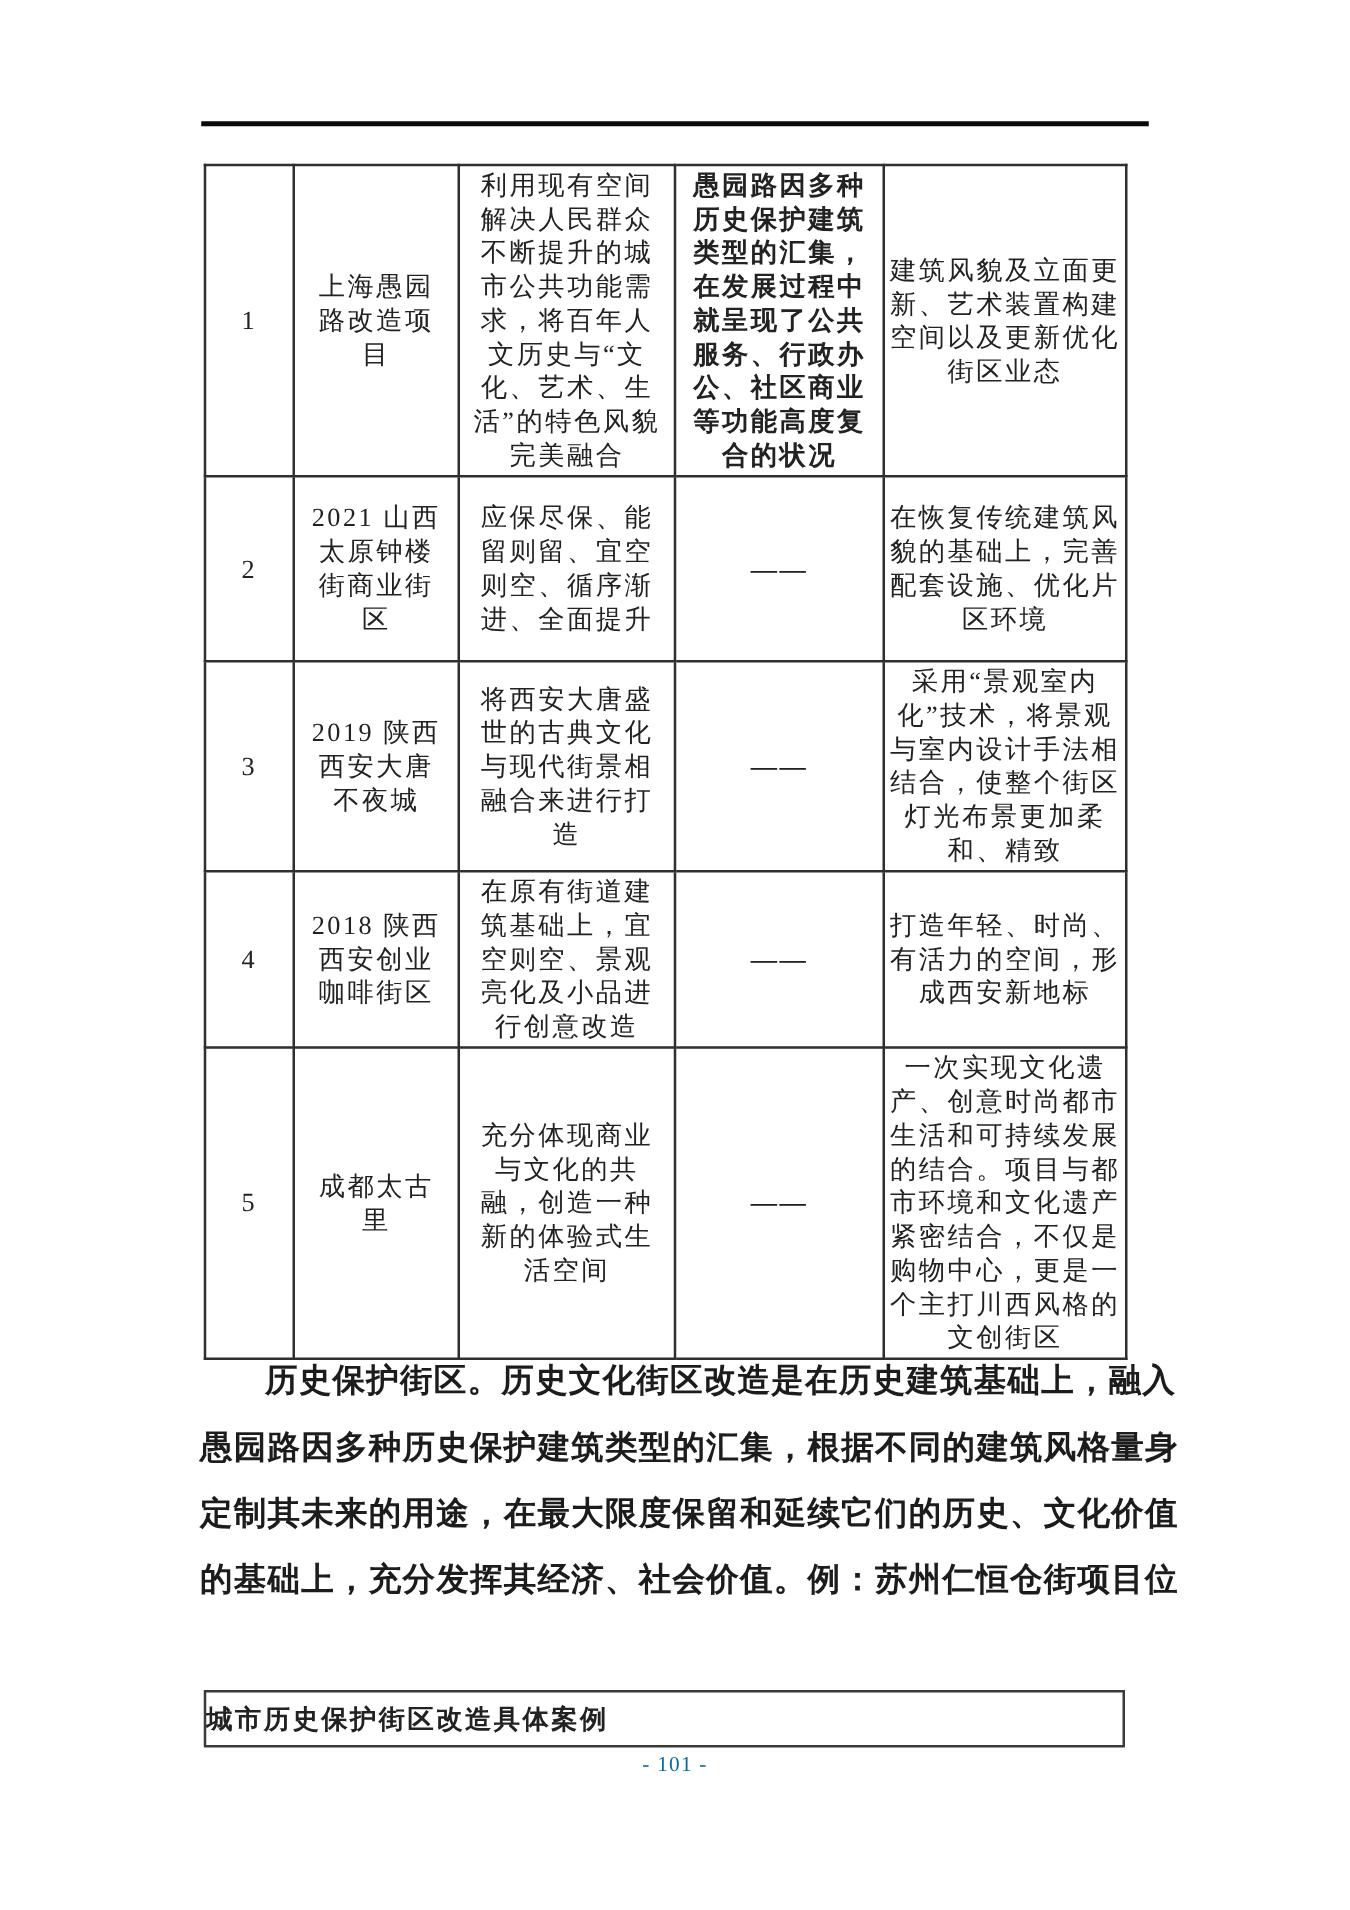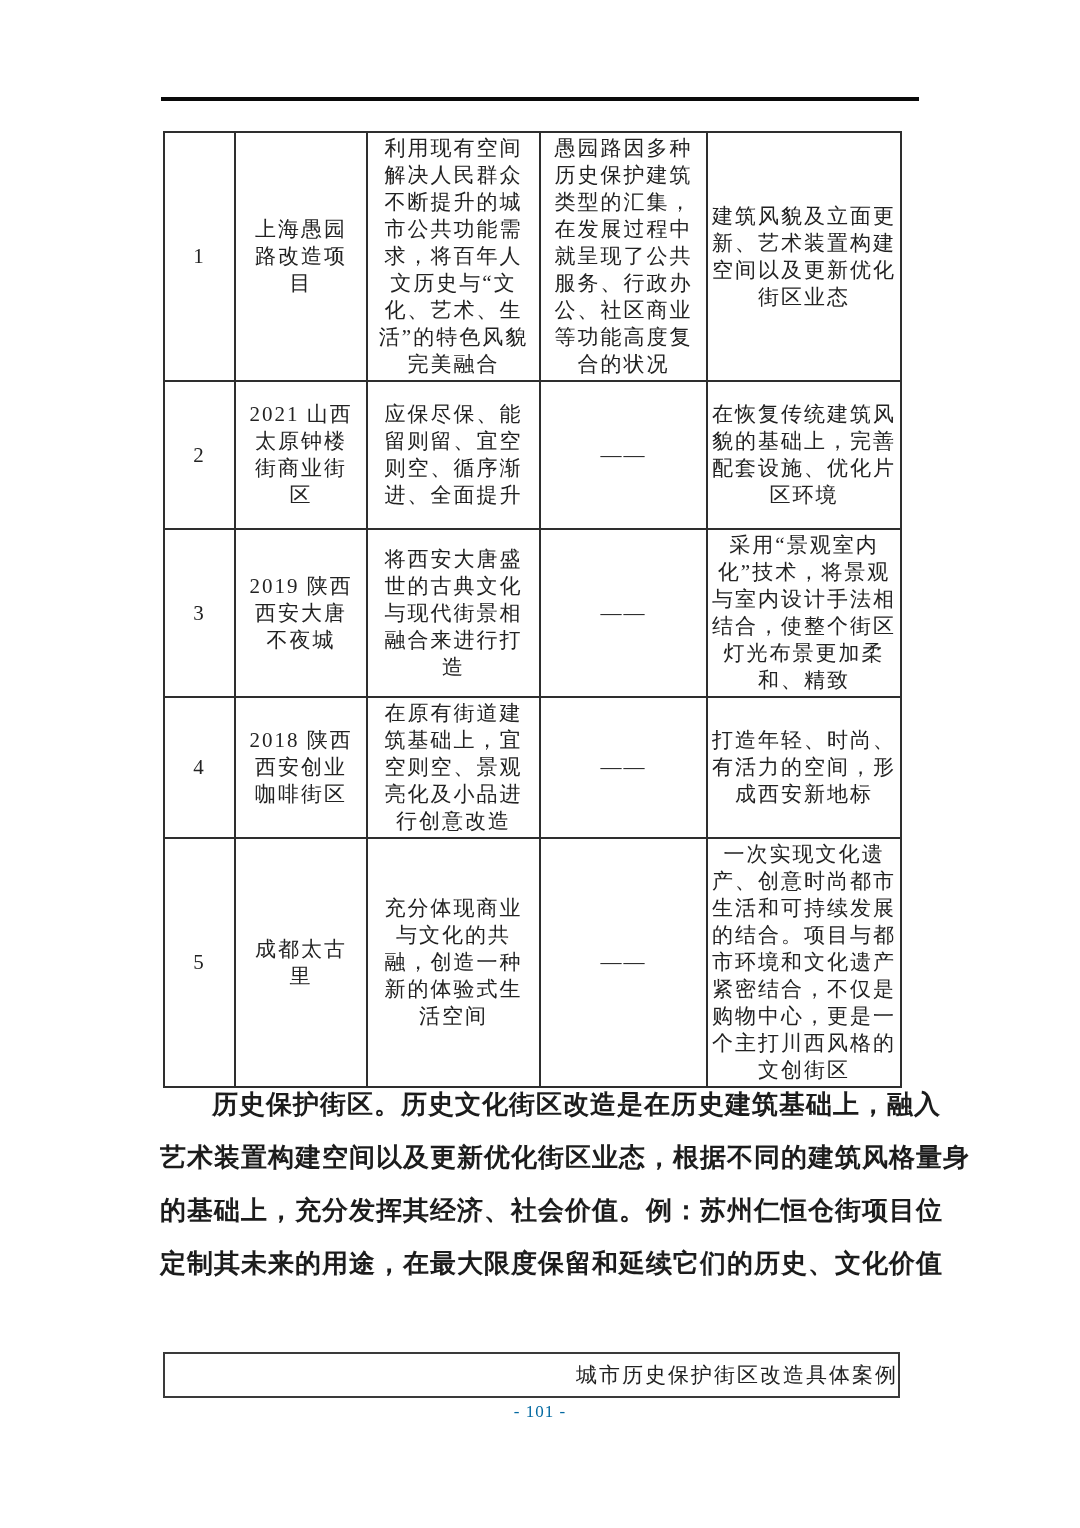"愚园路因多种历史保护建筑类型的汇集，在发展过程中就呈现了公共服务、行政办公、社区" table.case-table td.c-bg { font-weight: none -> bold }
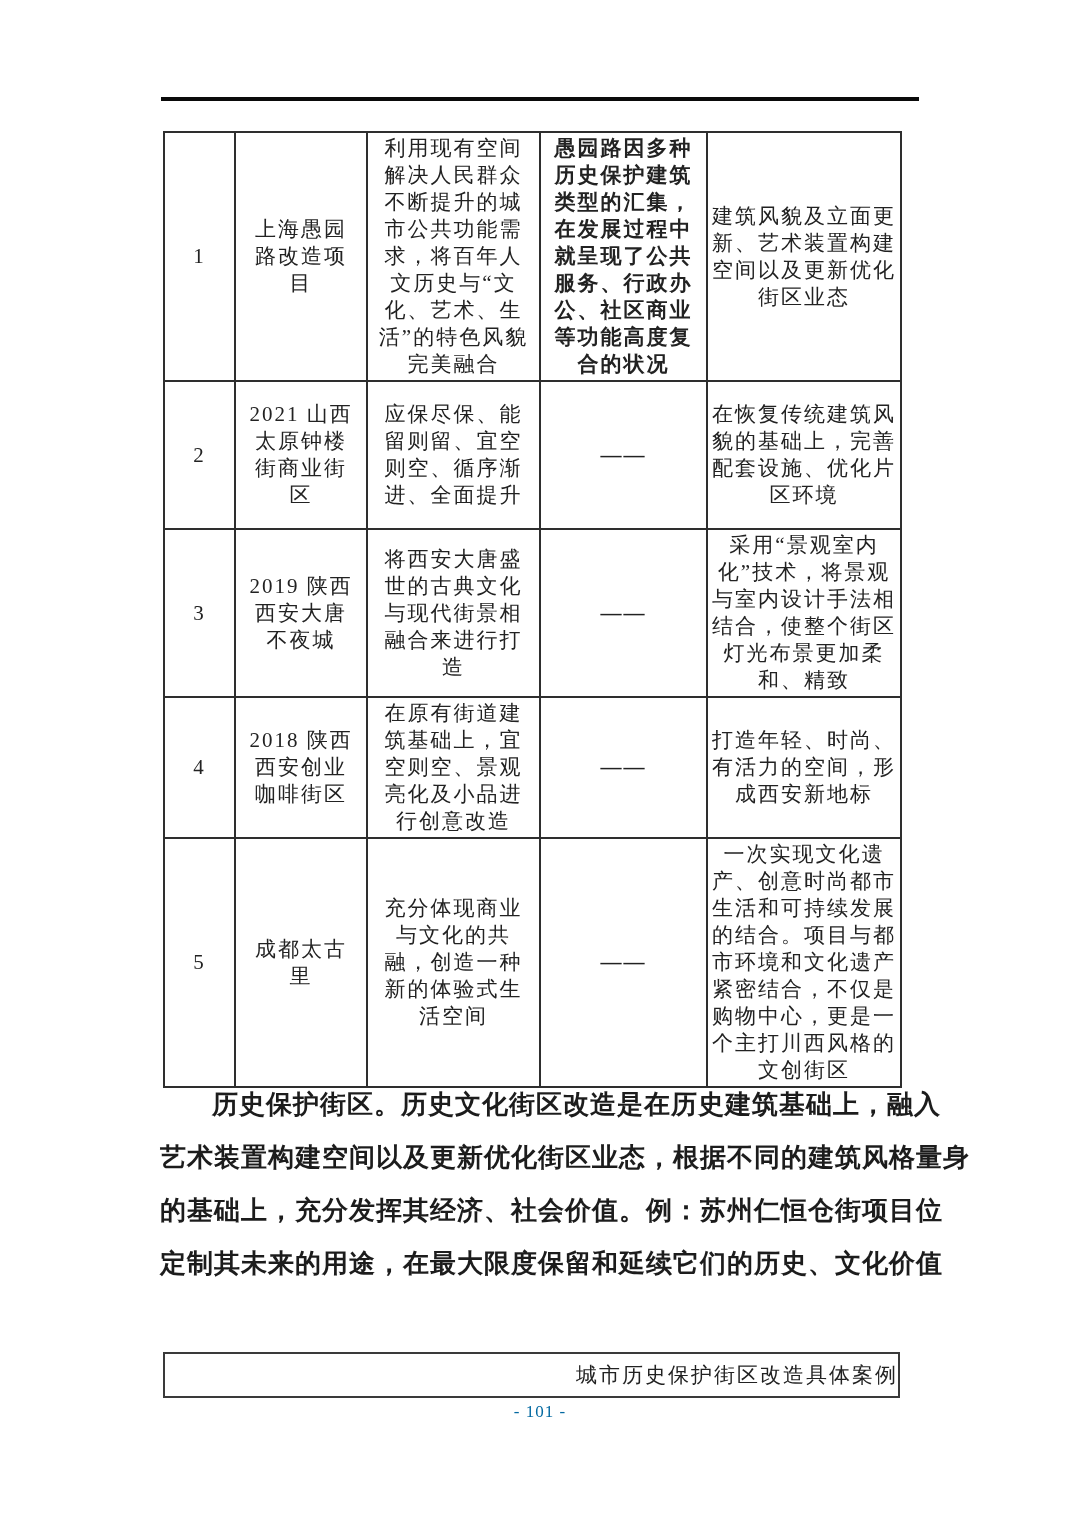"艺术装置构建空间以及更新优化街区业态，根据不同的建筑风格量身" div.pline { text: 艺术装置构建空间以及更新优化街区业态 -> 愚园路因多种历史保护建筑类型的汇集 }
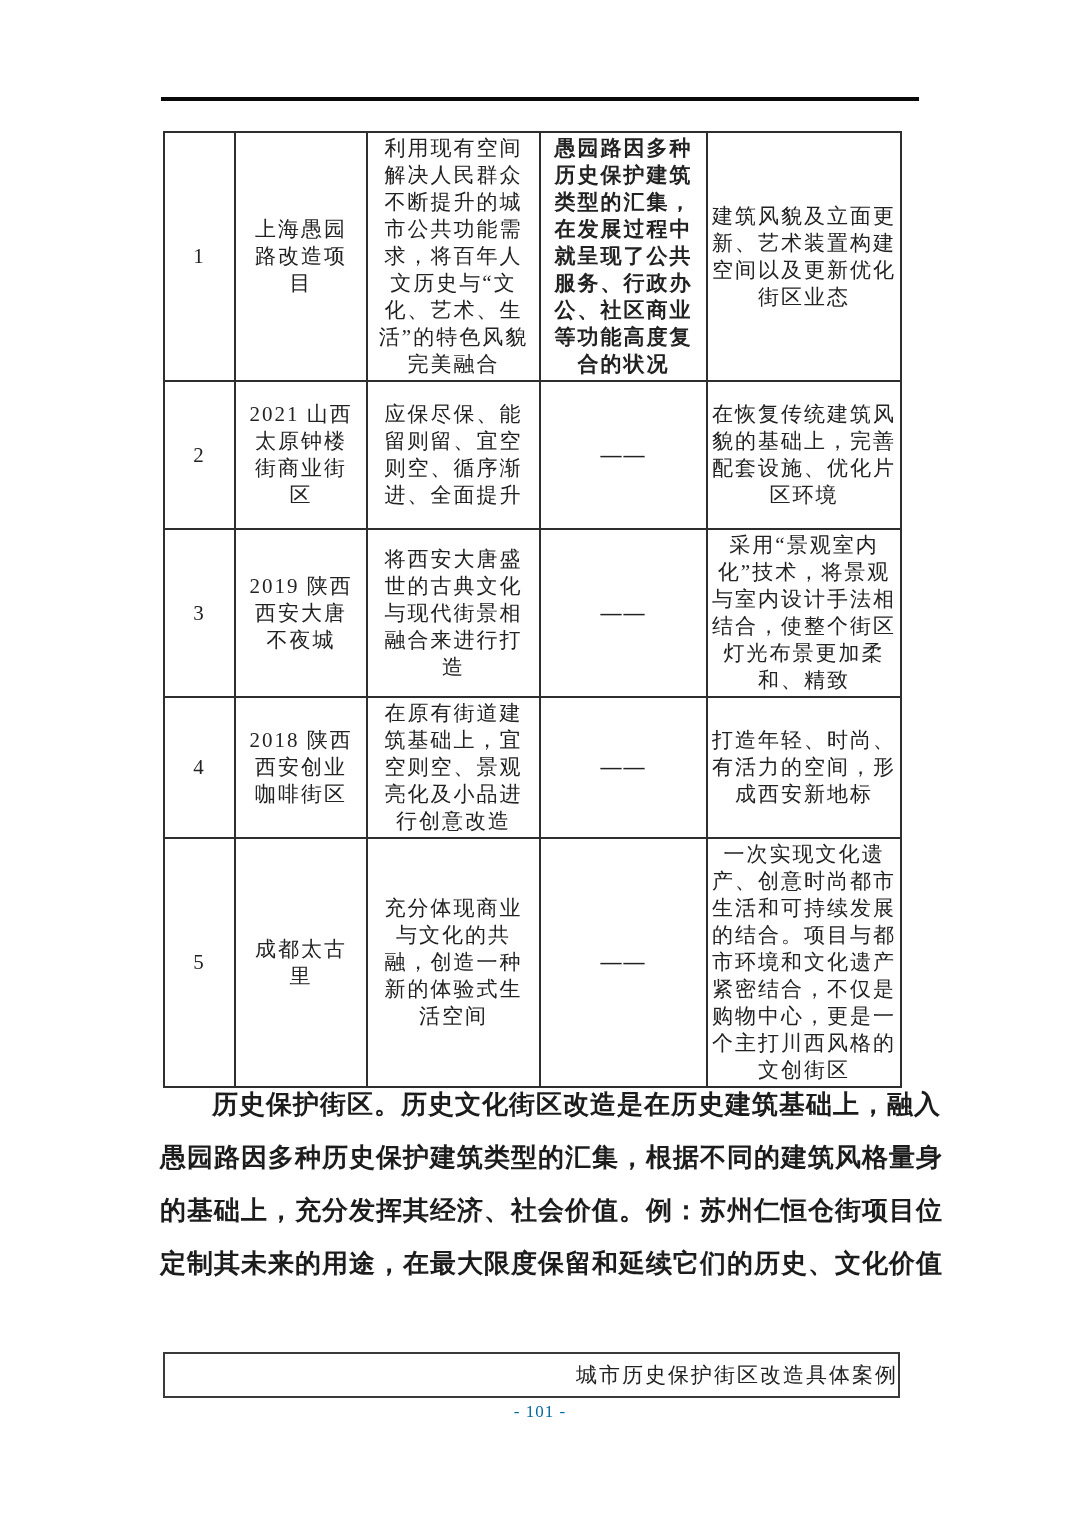"的基础上，充分发挥其经济、社会价值。例：苏州仁恒仓街项目位" div.pline { order: before "定制其未来的用途，在最大限度保留和延续它们的历史、文化价值" -> after "定制其未来的用途，在最大限度保留和延续它们的历史、文化价值" }
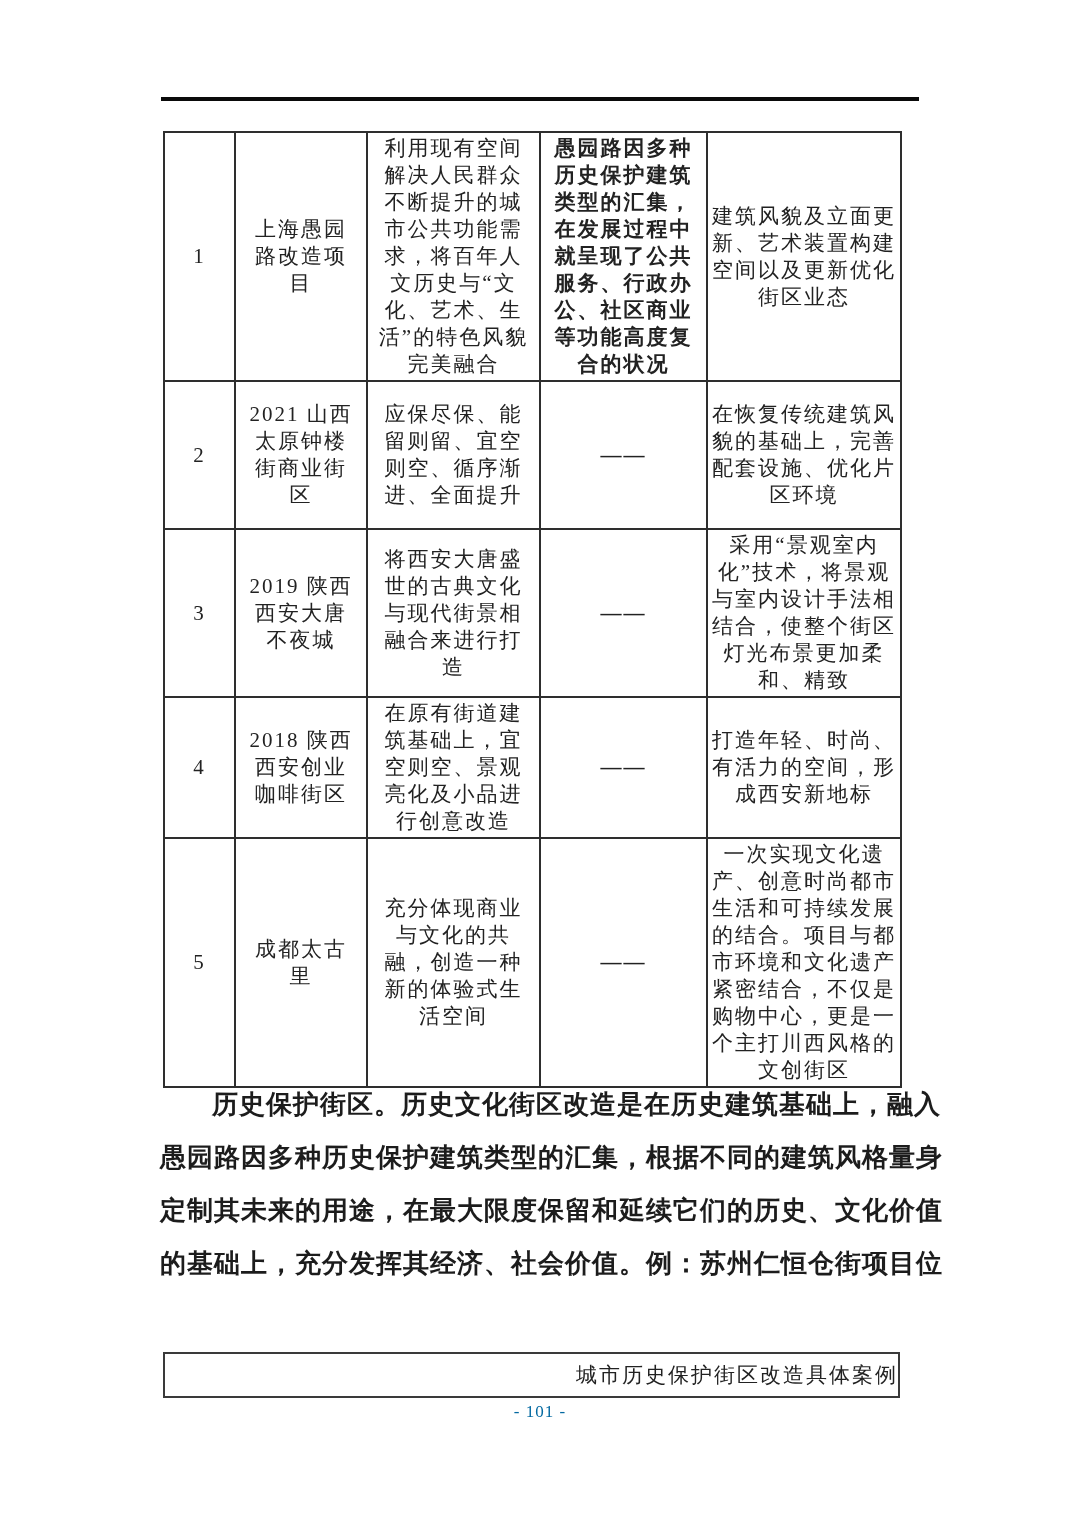"城市历史保护街区改造具体案例" .caption-box { font-weight: none -> bold; justify-content: flex-end -> flex-start }
